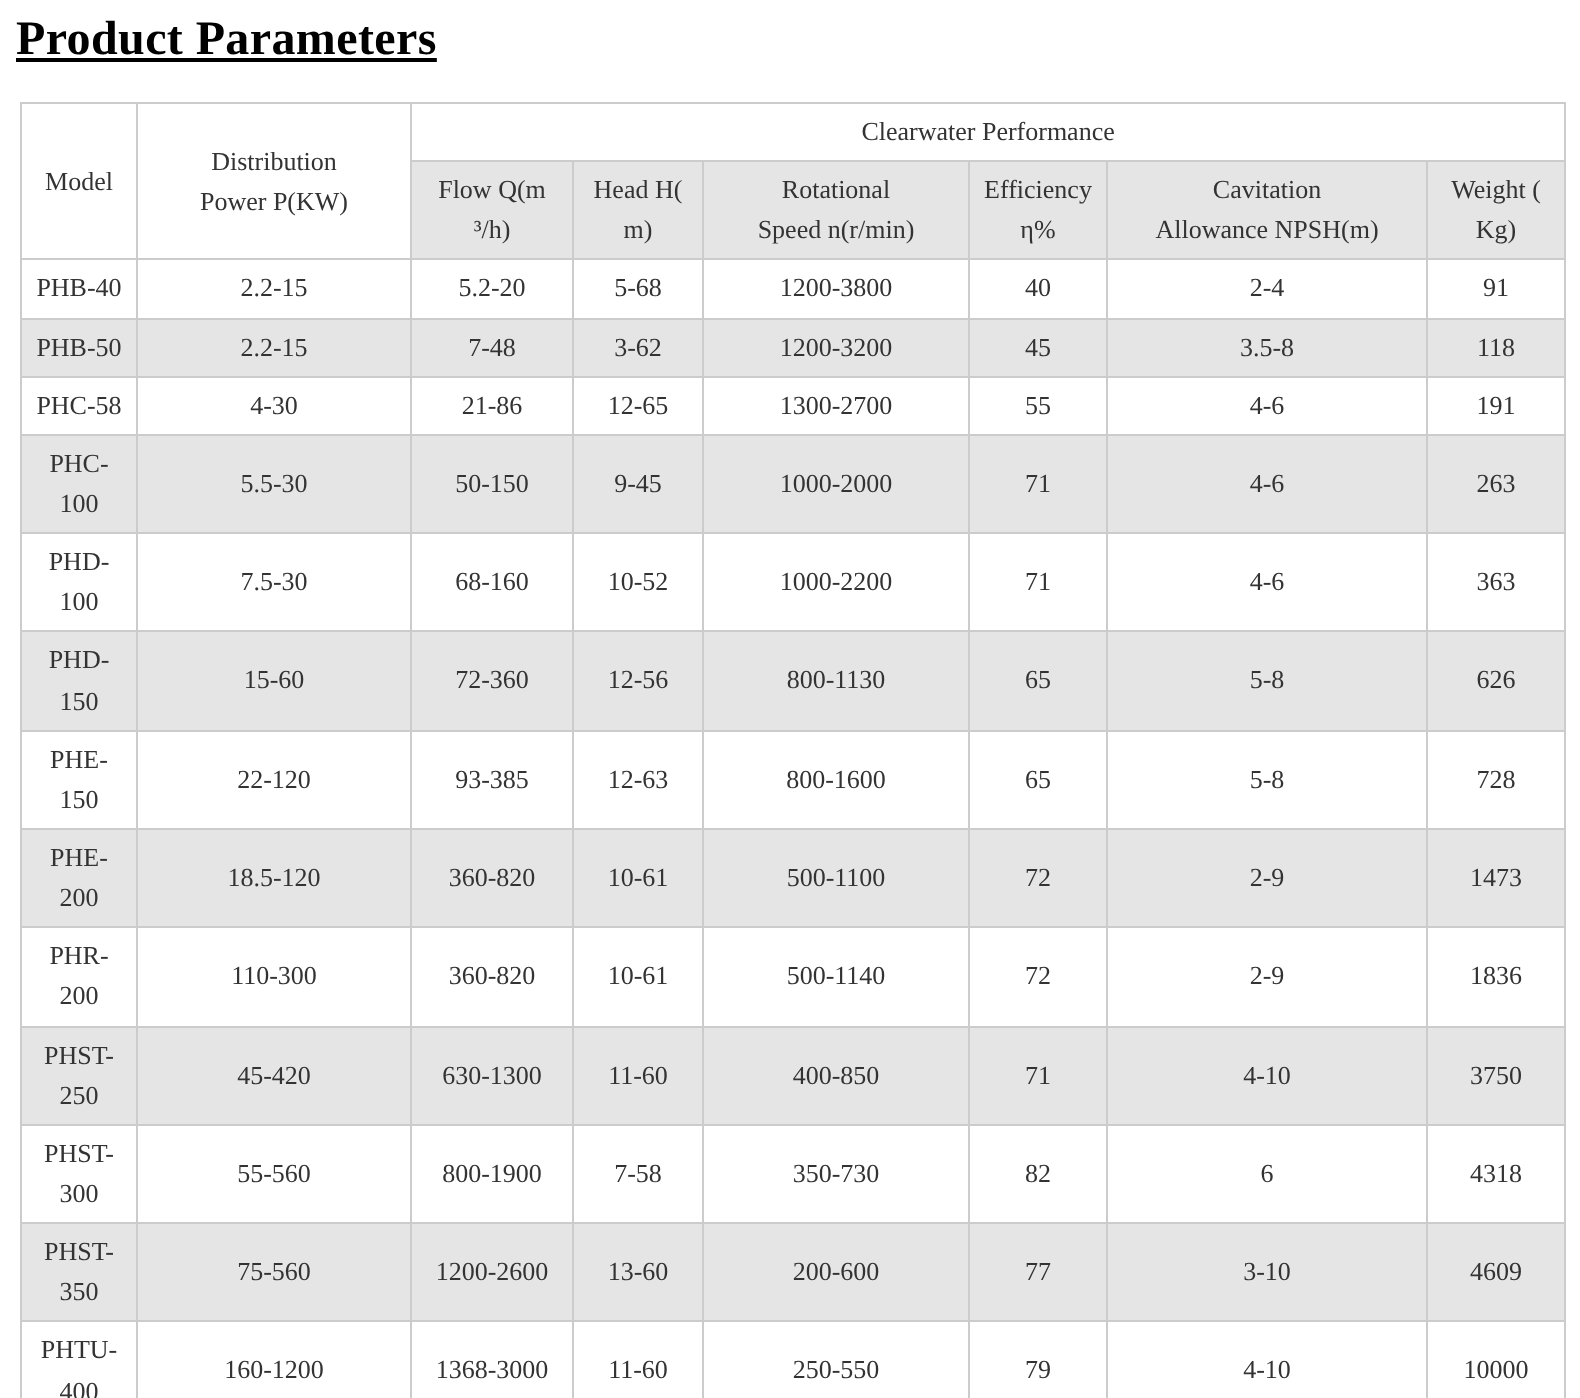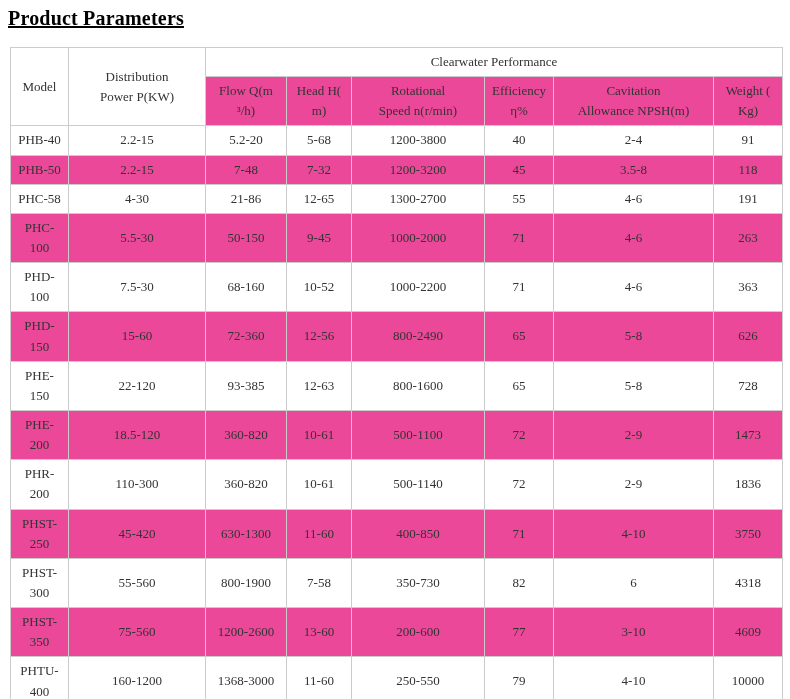"Product Parameters" .page-title { font-size: 20px -> 24px }
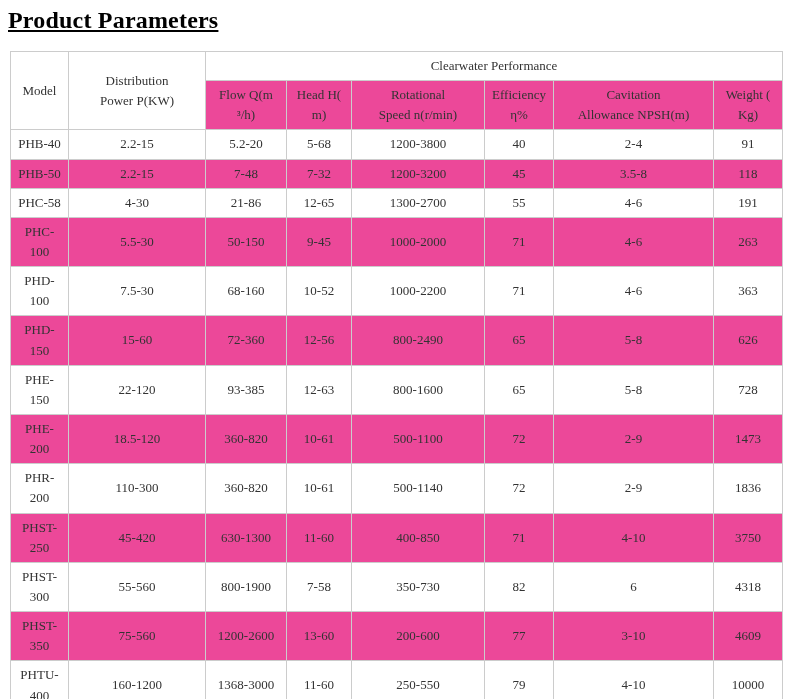"Flow Q(m" tr.shaded th, tr.shaded td { background: #ec4899 -> #e5e5e5 }
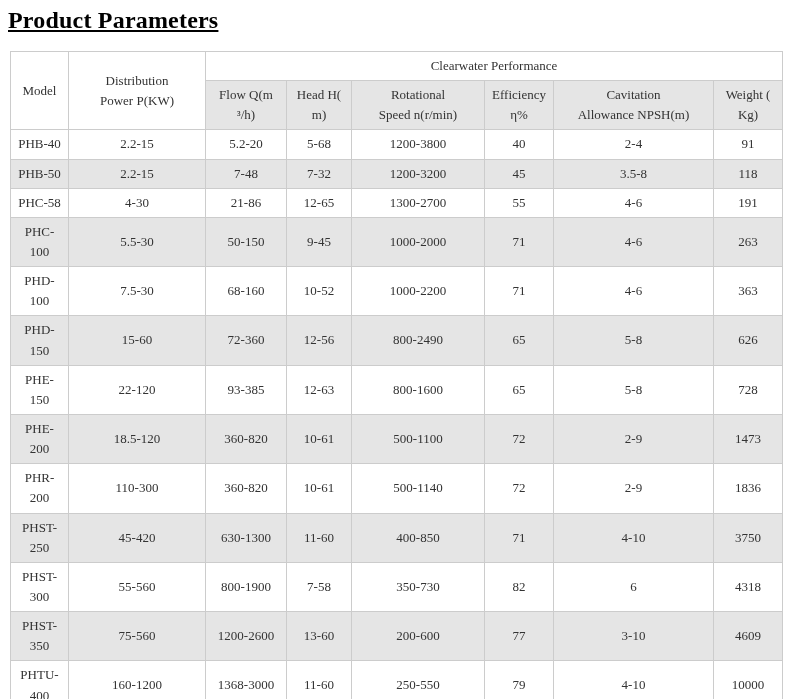"7-32" td { text: 7-32 -> 3-62 }
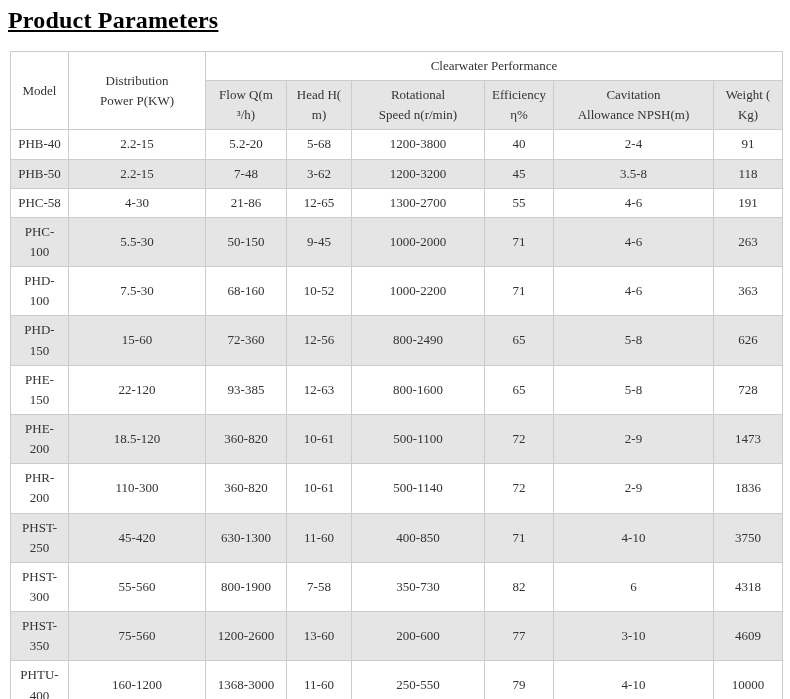"800-2490" td { text: 800-2490 -> 800-1130 }
